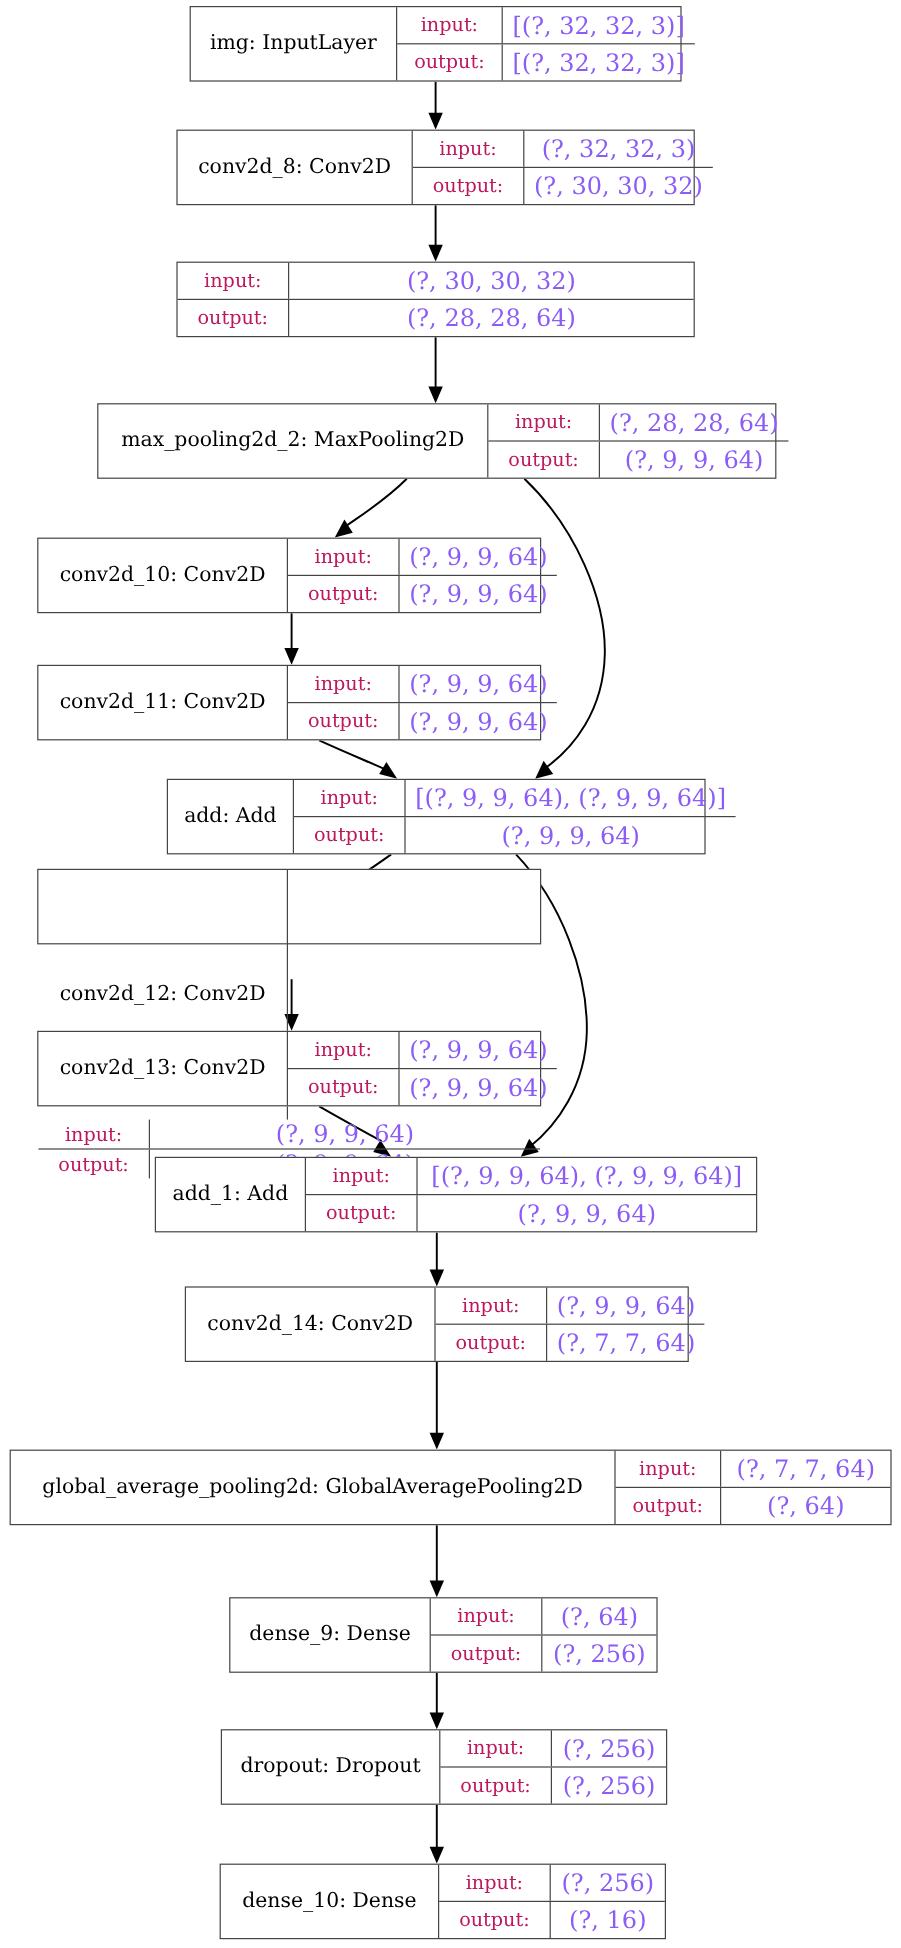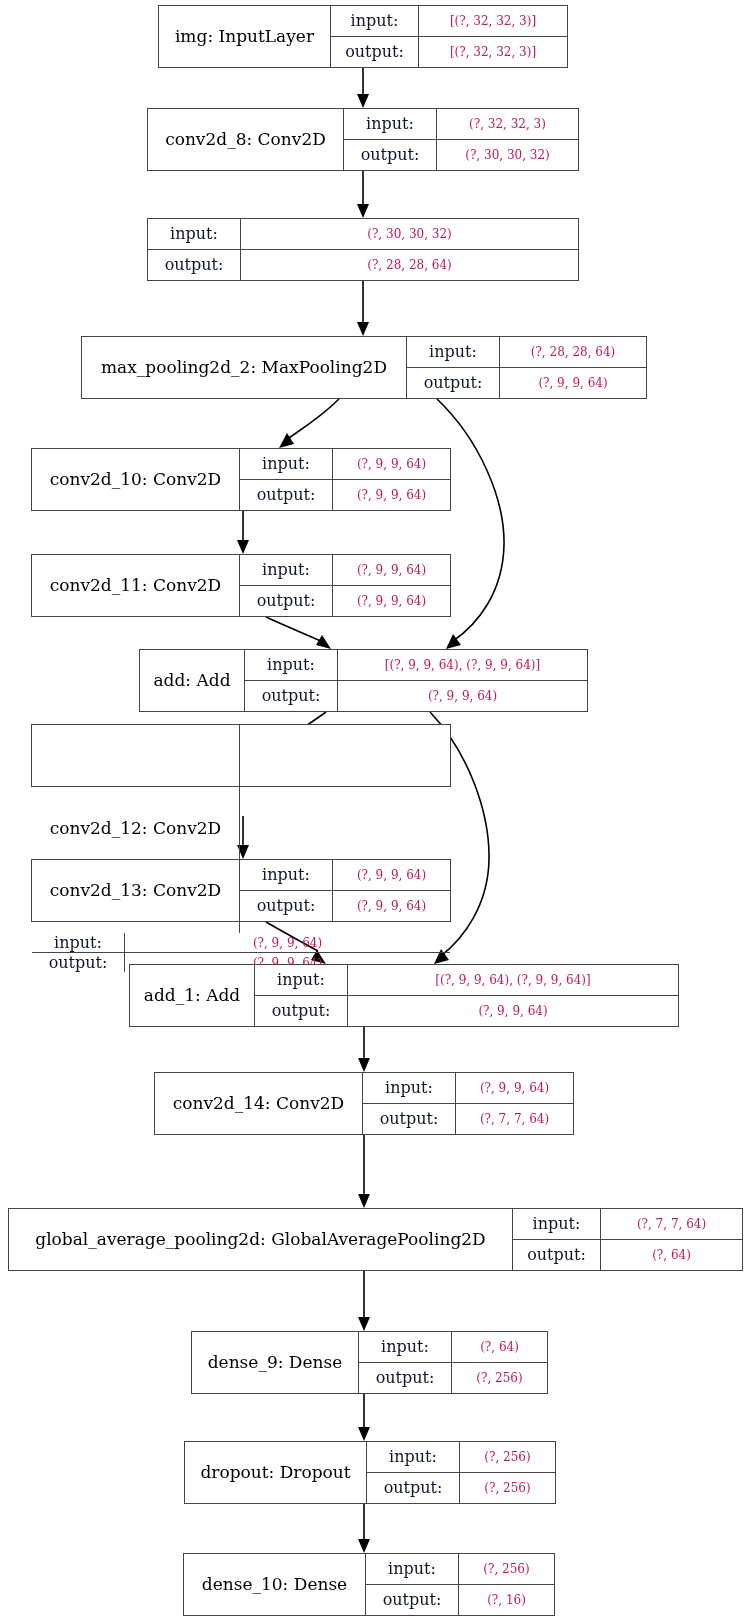"input:" .io-label { color: #0f172a -> #be185d }
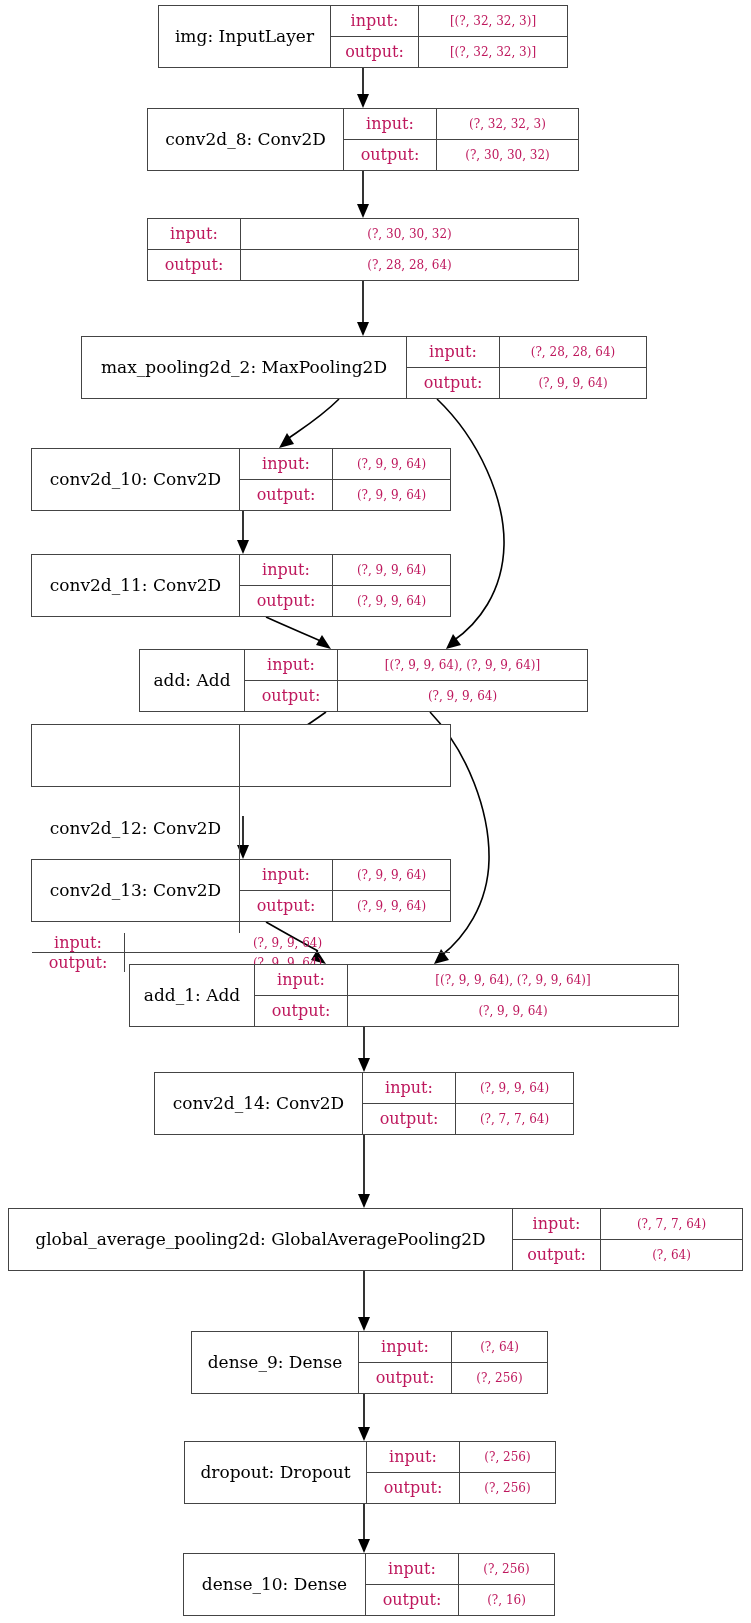"[(?, 32, 32, 3)]" .io-val { color: #be185d -> #8b5cf6; font-size: 12px -> 20px }
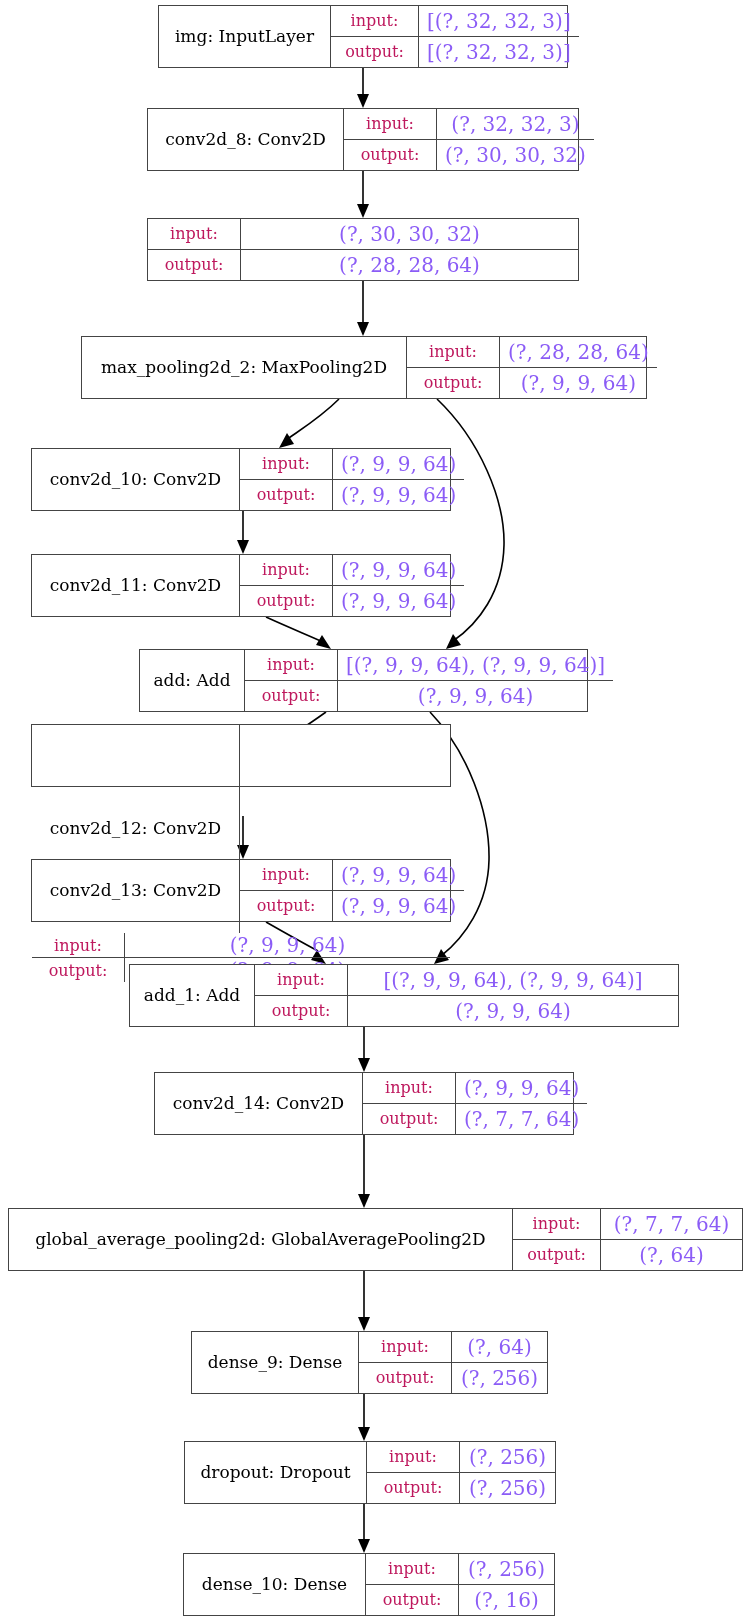"add_1: Add" div.node { width: 550px -> 502px }
